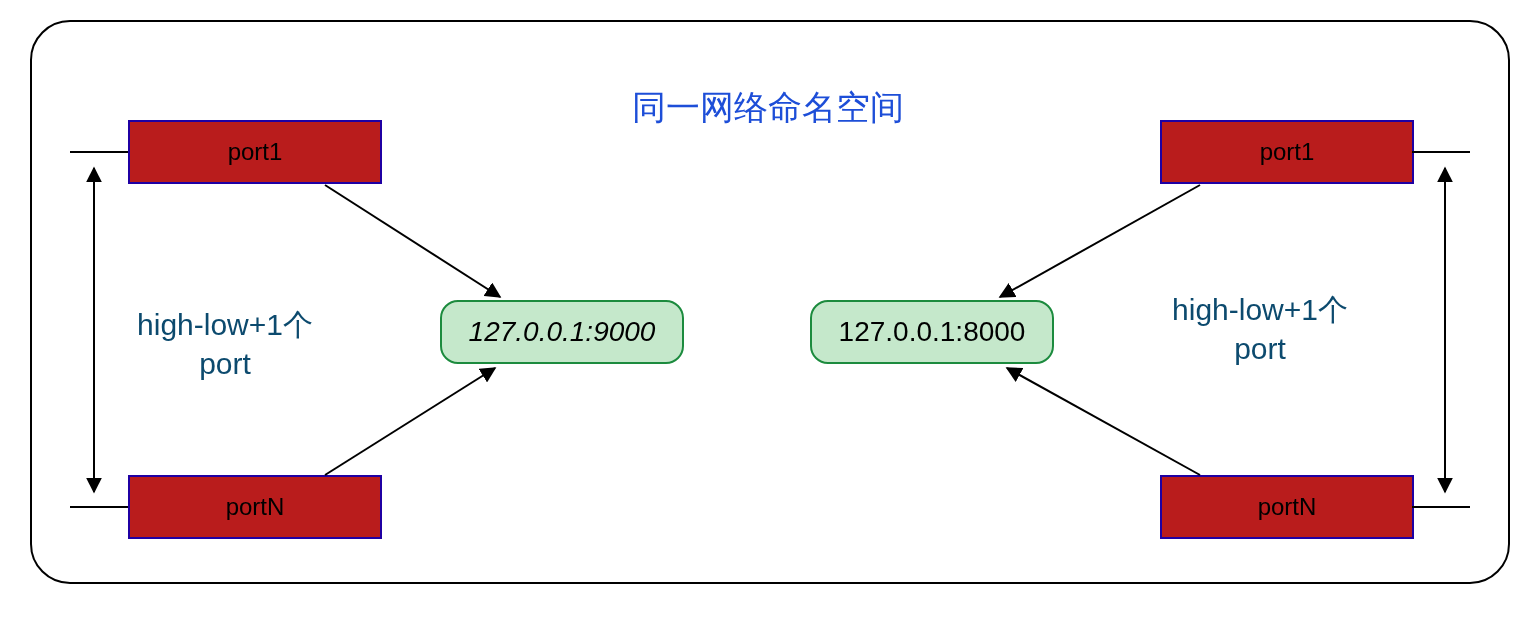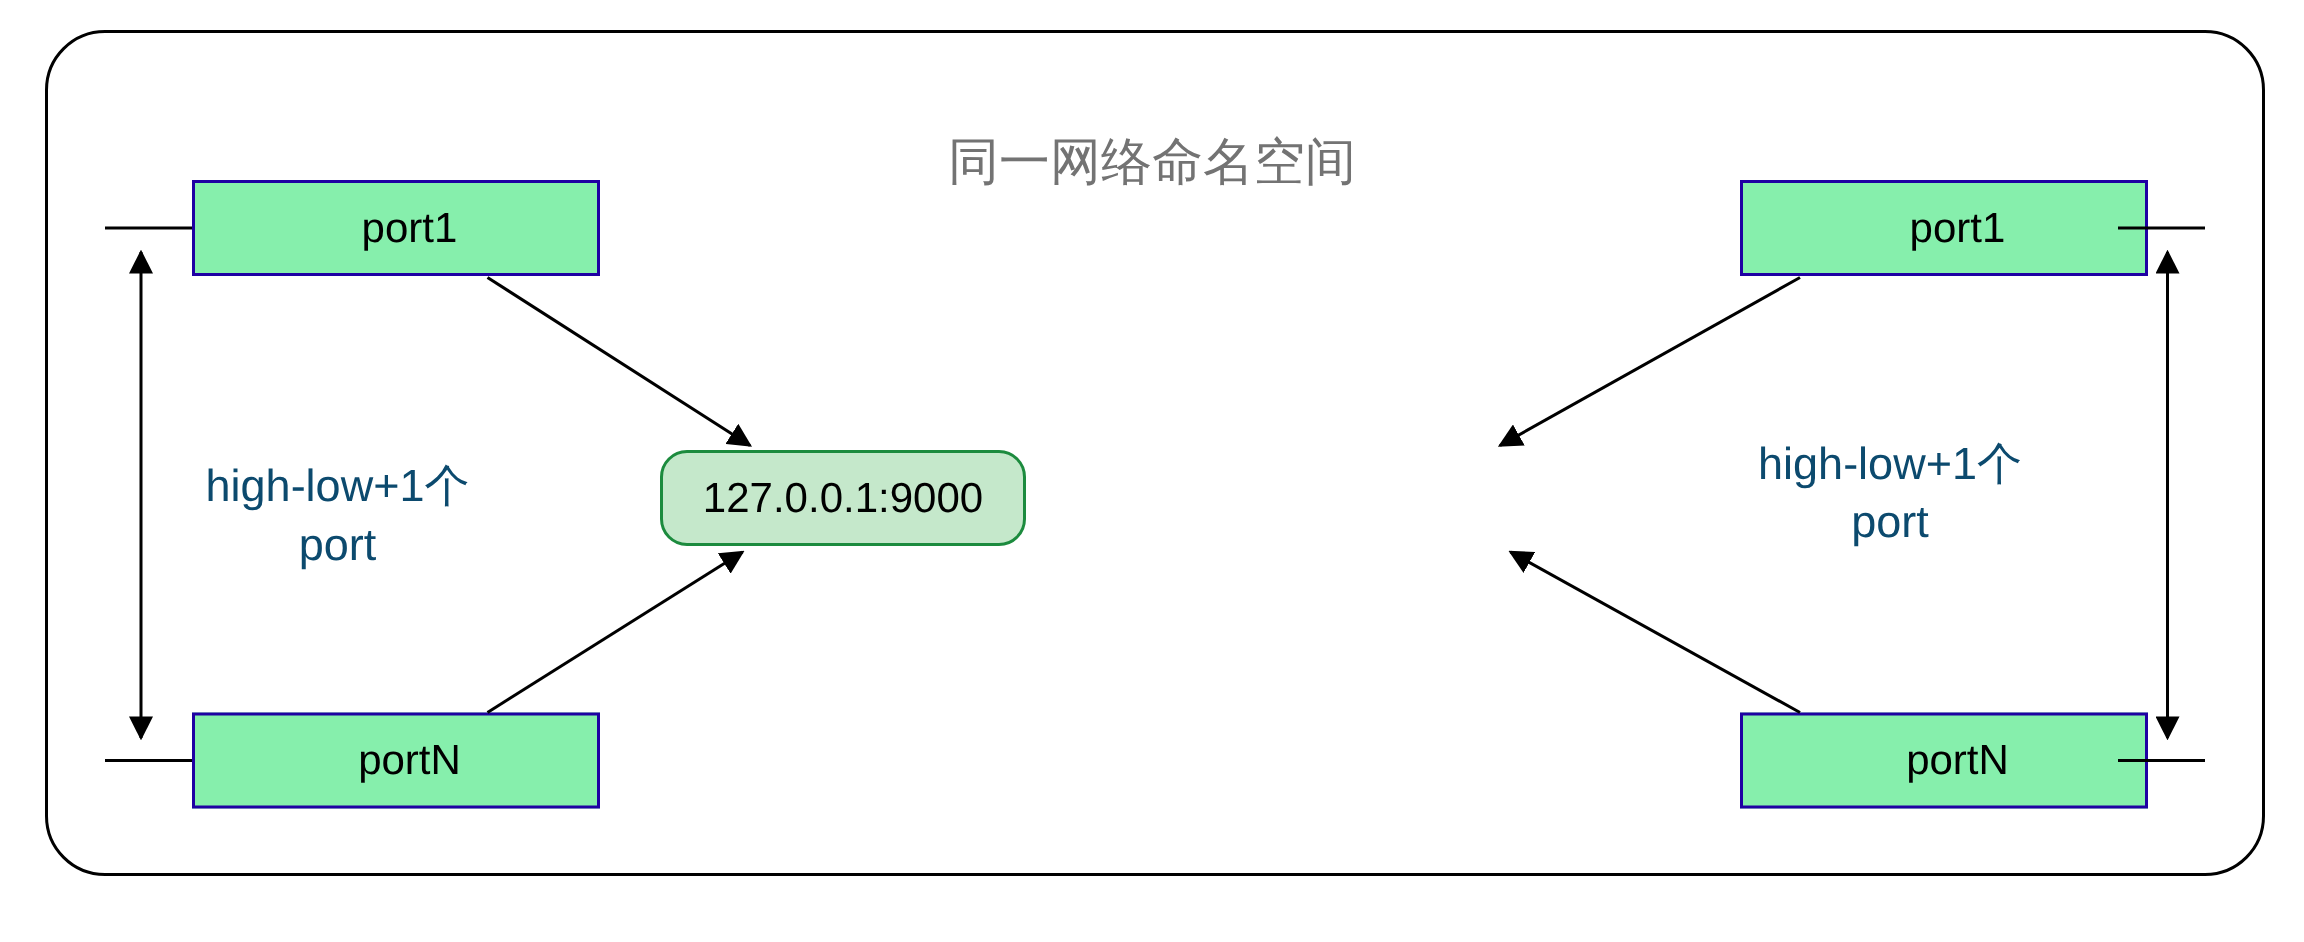"同一网络命名空间" .title { color: #737373 -> #1d4ed8 }
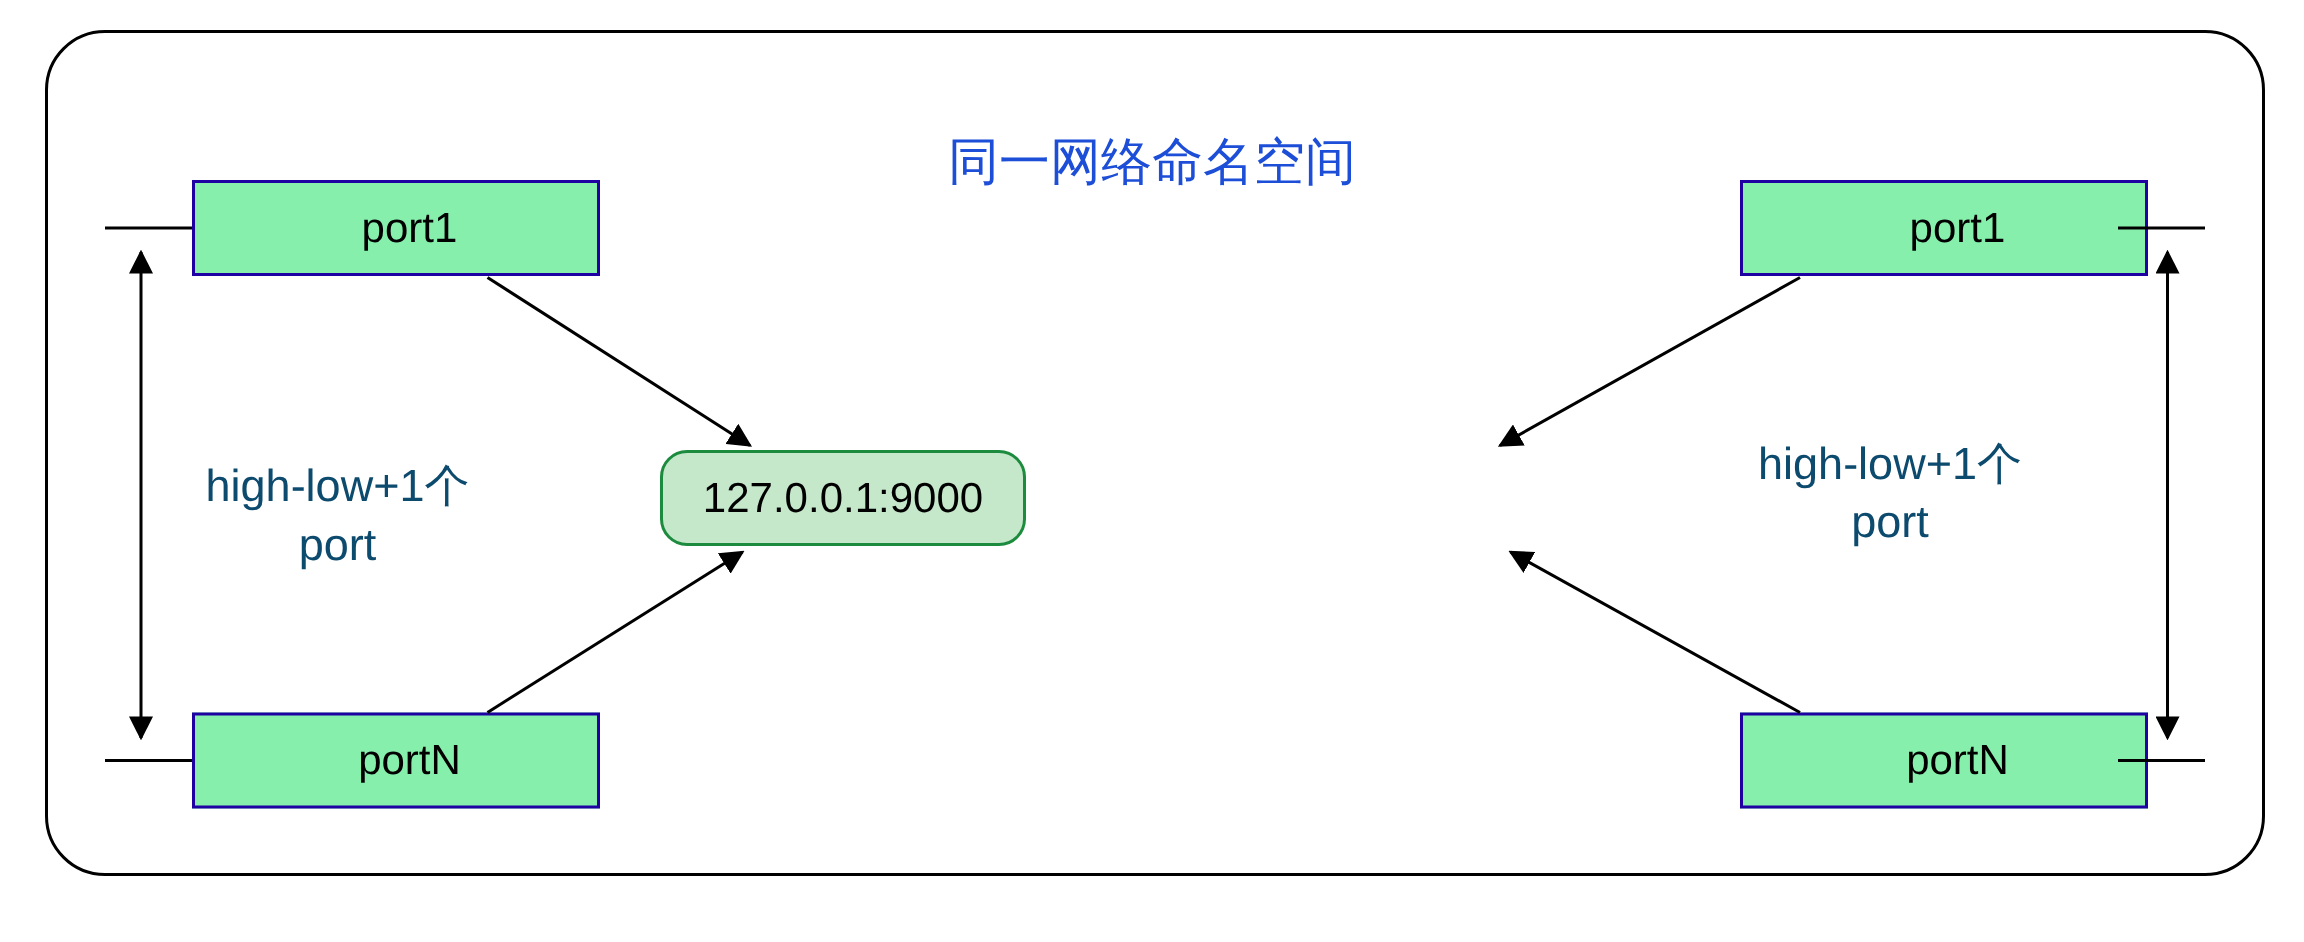"port1" .port-box { background: #86efac -> #b91c1c; font-size: 28px -> 24px; padding-left: 18px -> none }
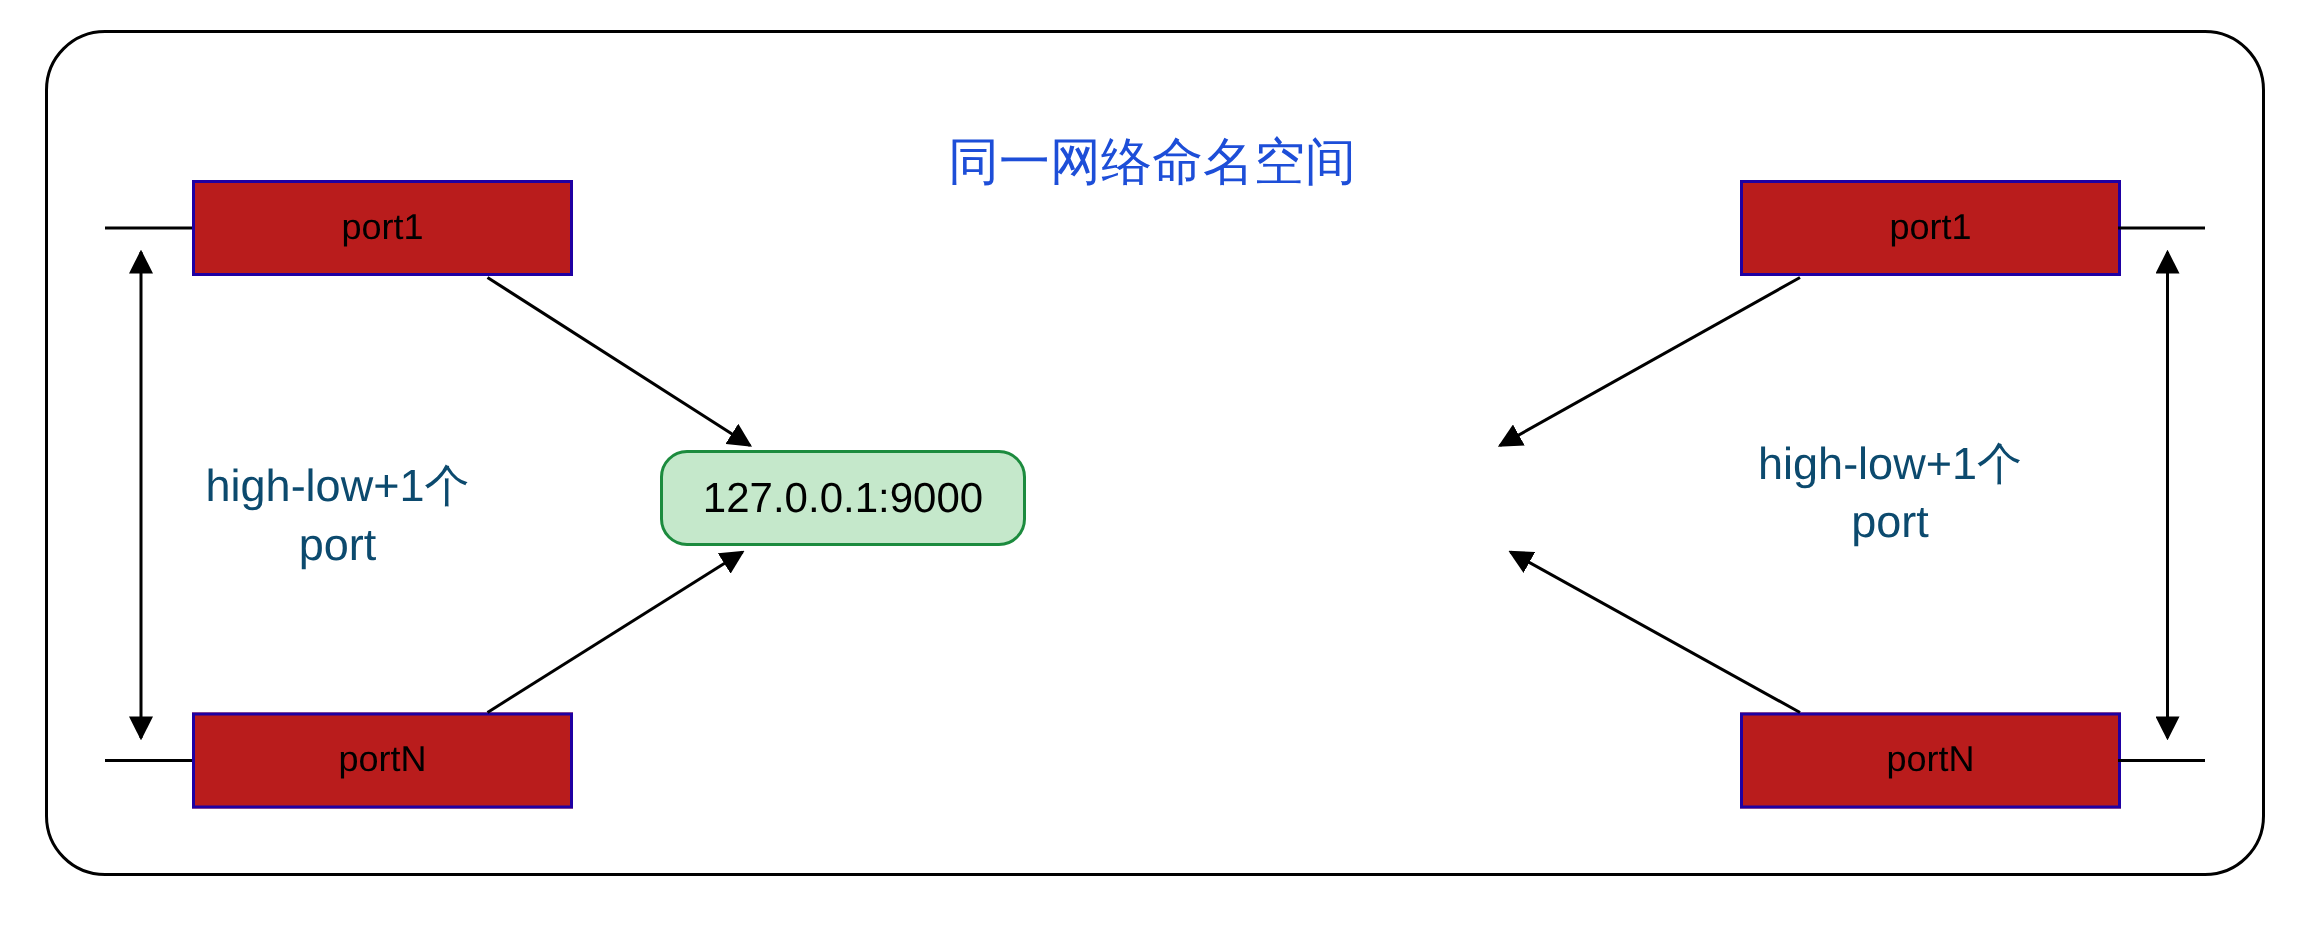"127.0.0.1:9000" div.ip-box { font-style: none -> italic }
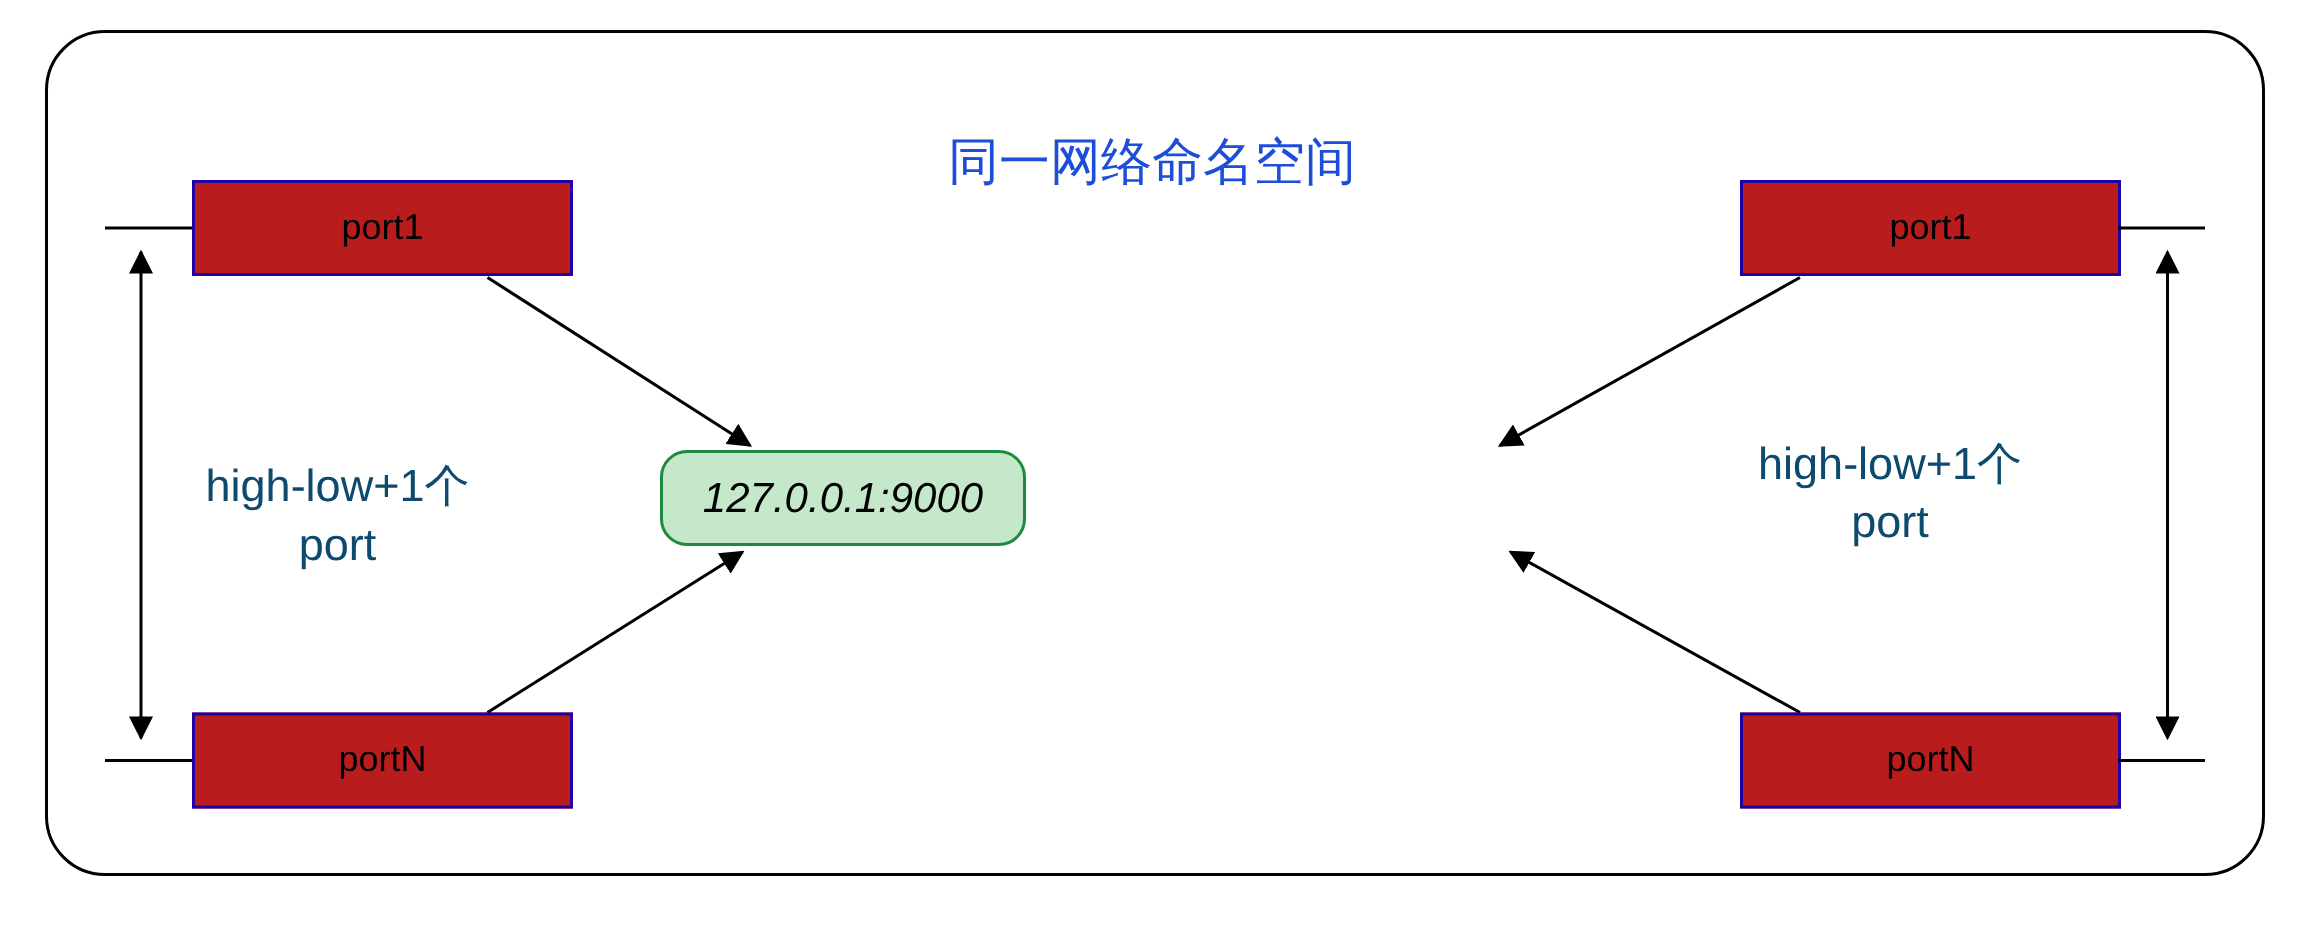"127.0.0.1:8000" div.ip-box { html: none -> <div>127.0.0.1:8000</div> }
